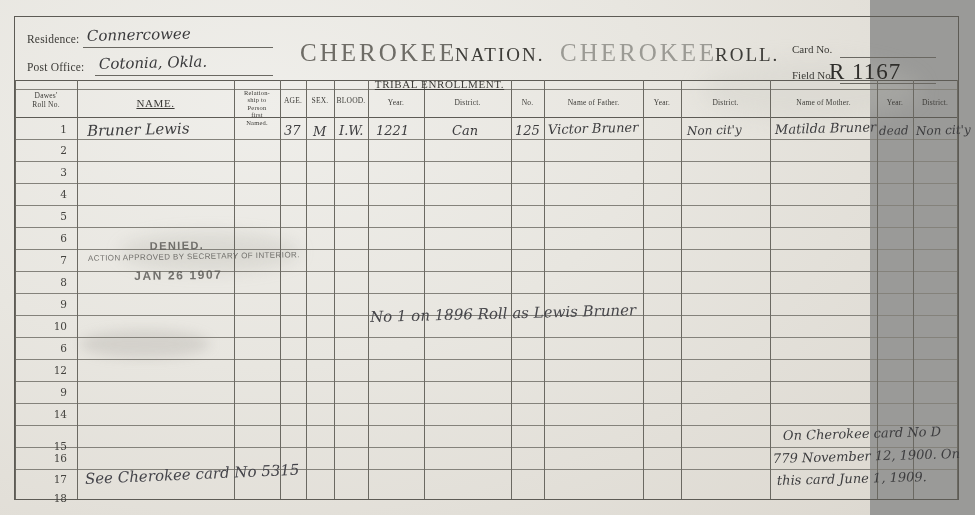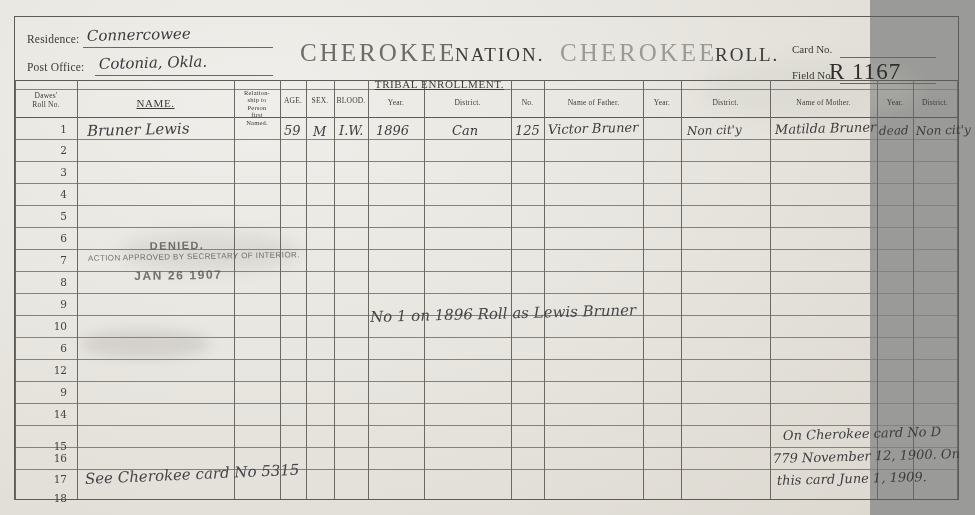"59" span.hw { text: 59 -> 37 }
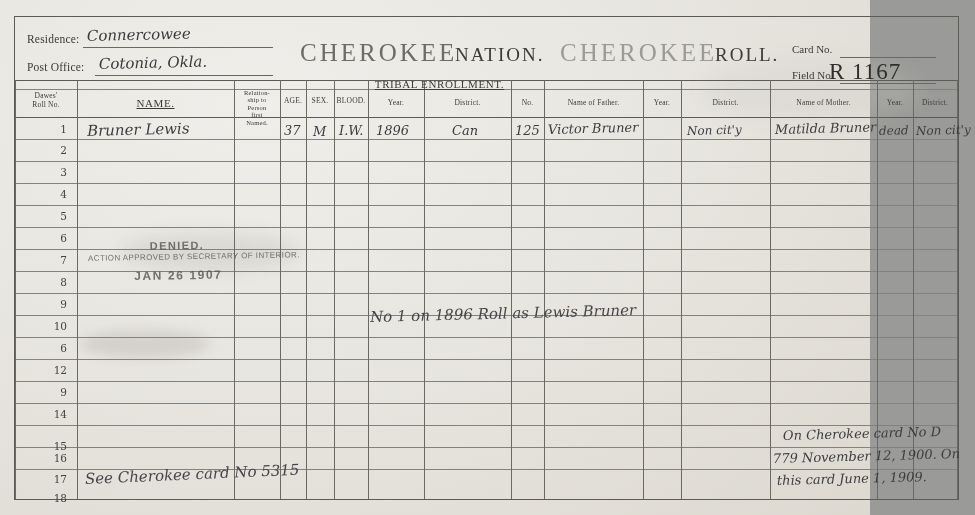"1896" span.hw { text: 1896 -> 1221 }
